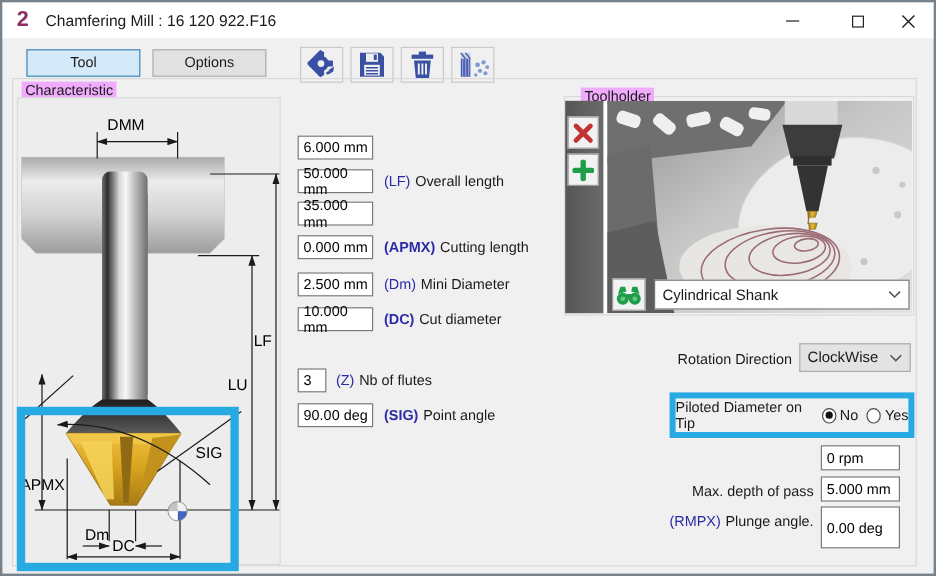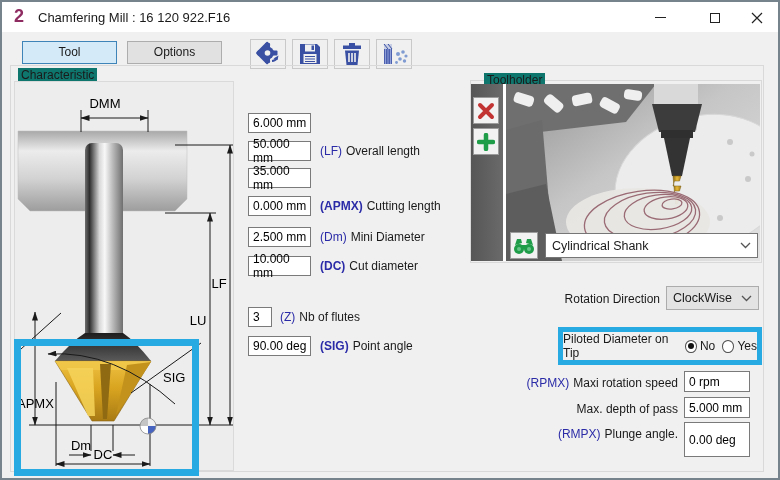"Characteristic" .grouplabel { background: #0f766e -> #f0abfc }
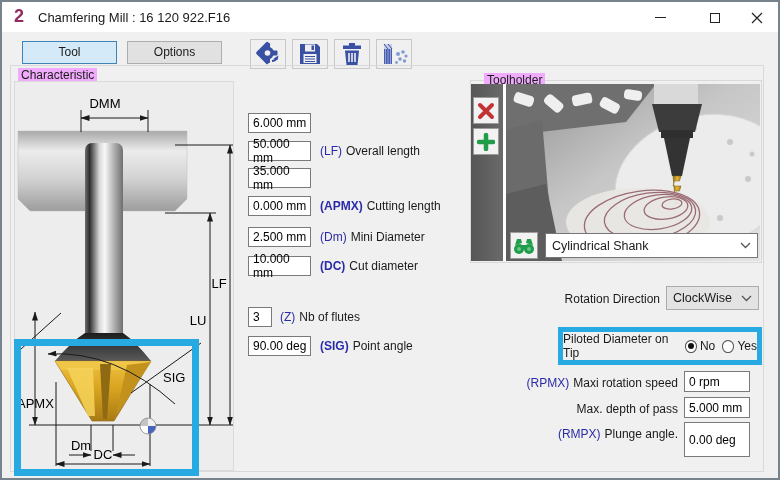"(RPMX) Maxi rotation speed" div.rlabel { html: <div><span>(RPMX)</span><span>Maxi rotation speed</span></div> -> none }
